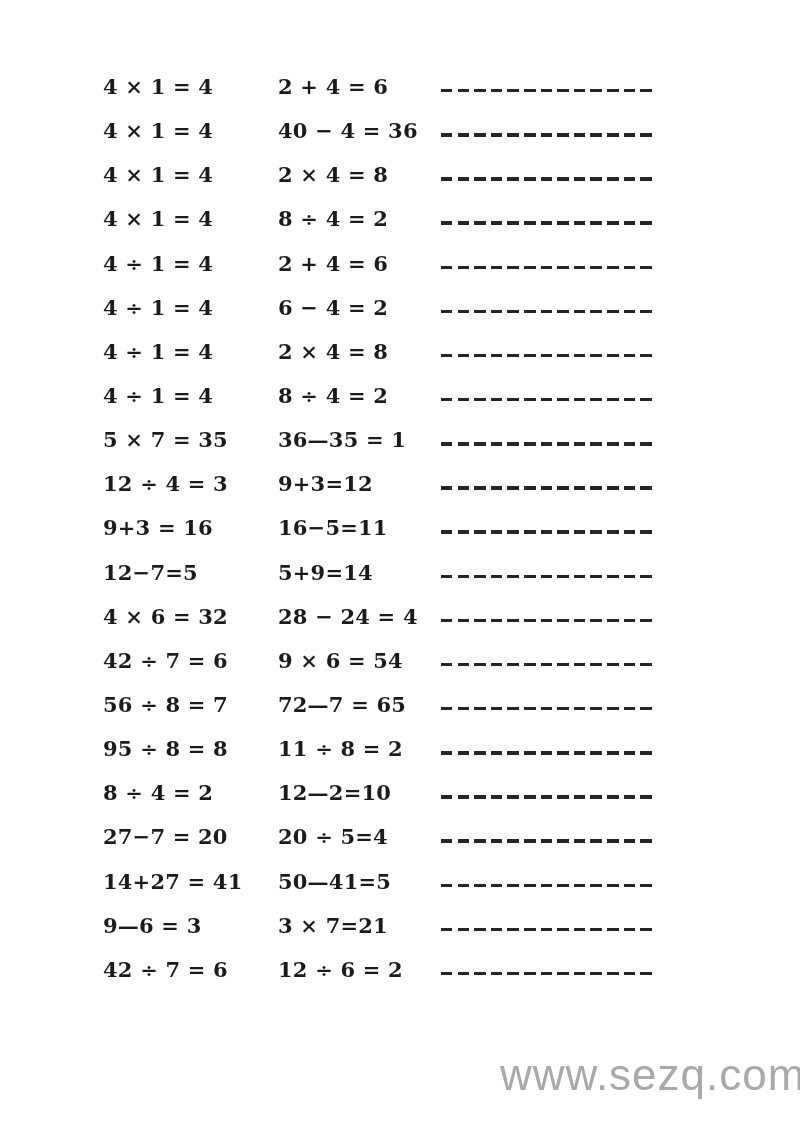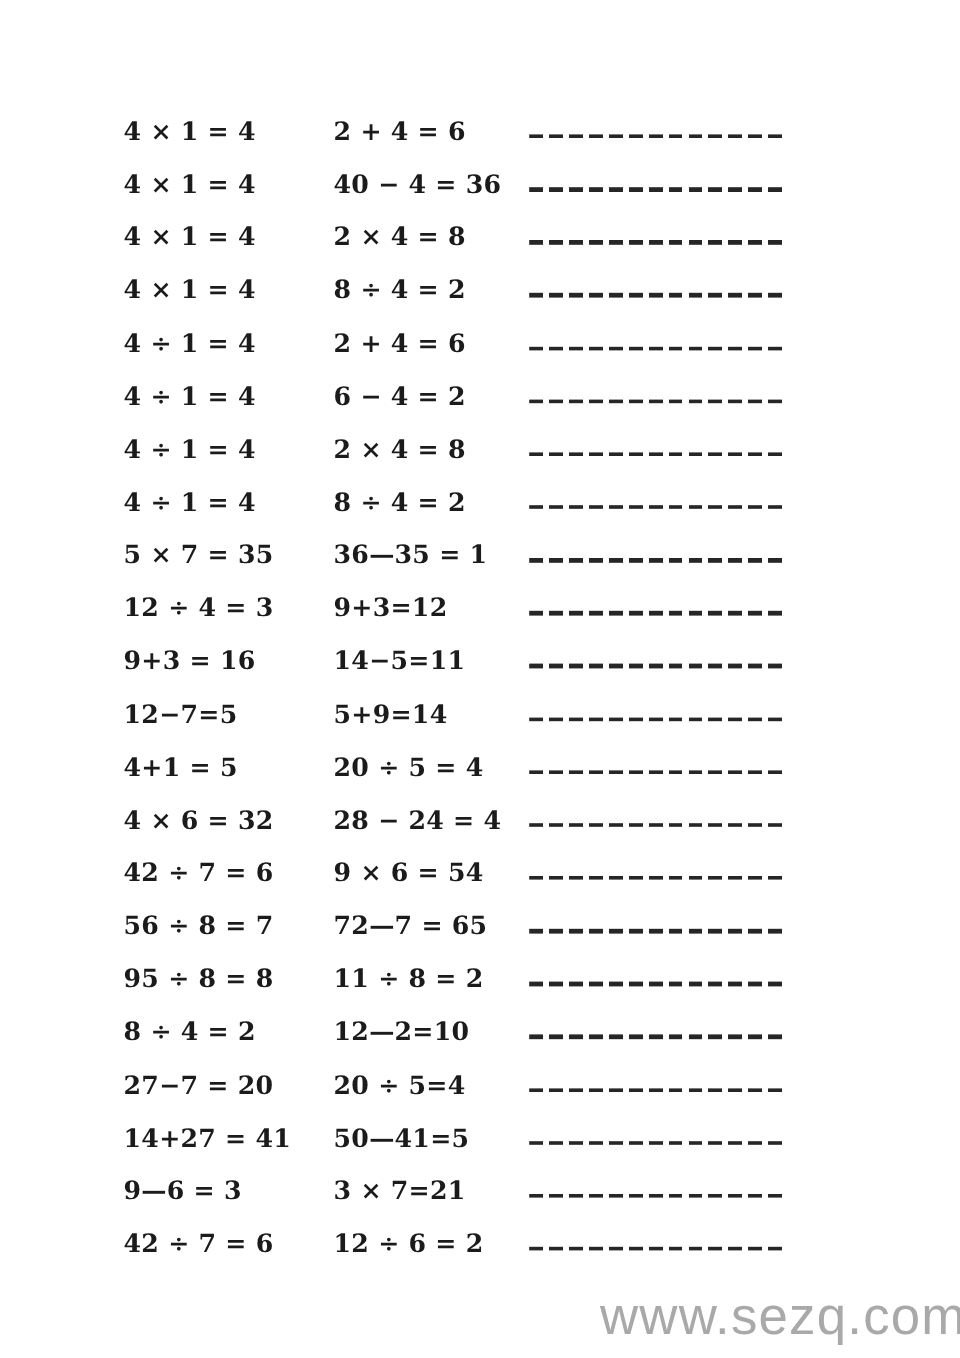"4 × 1 = 4" .page { margin-top: 23px -> none }
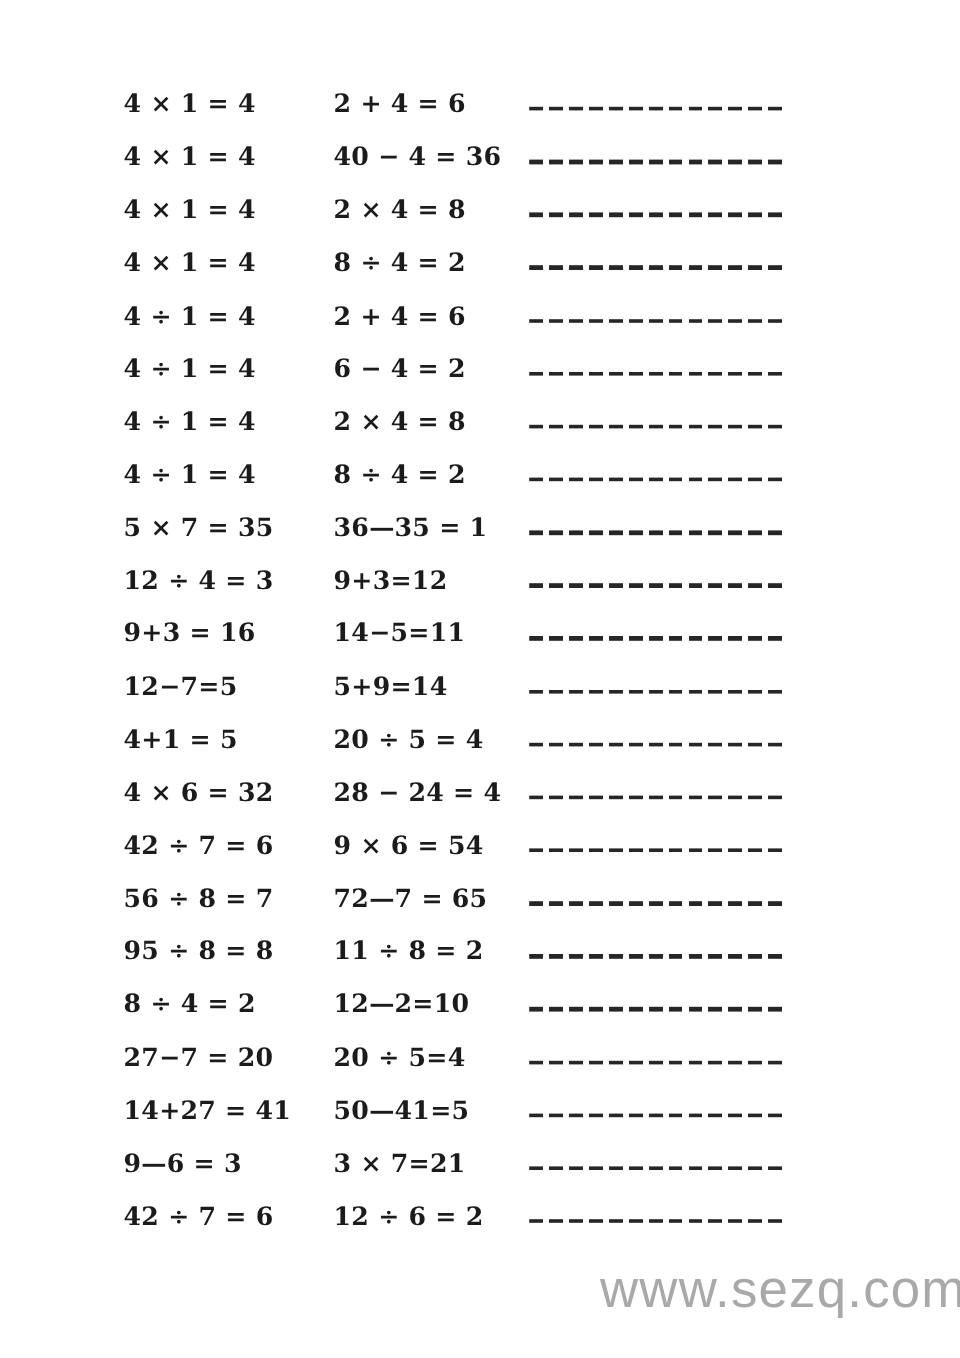"14−5=11" span.eq { text: 14 -> 16 }
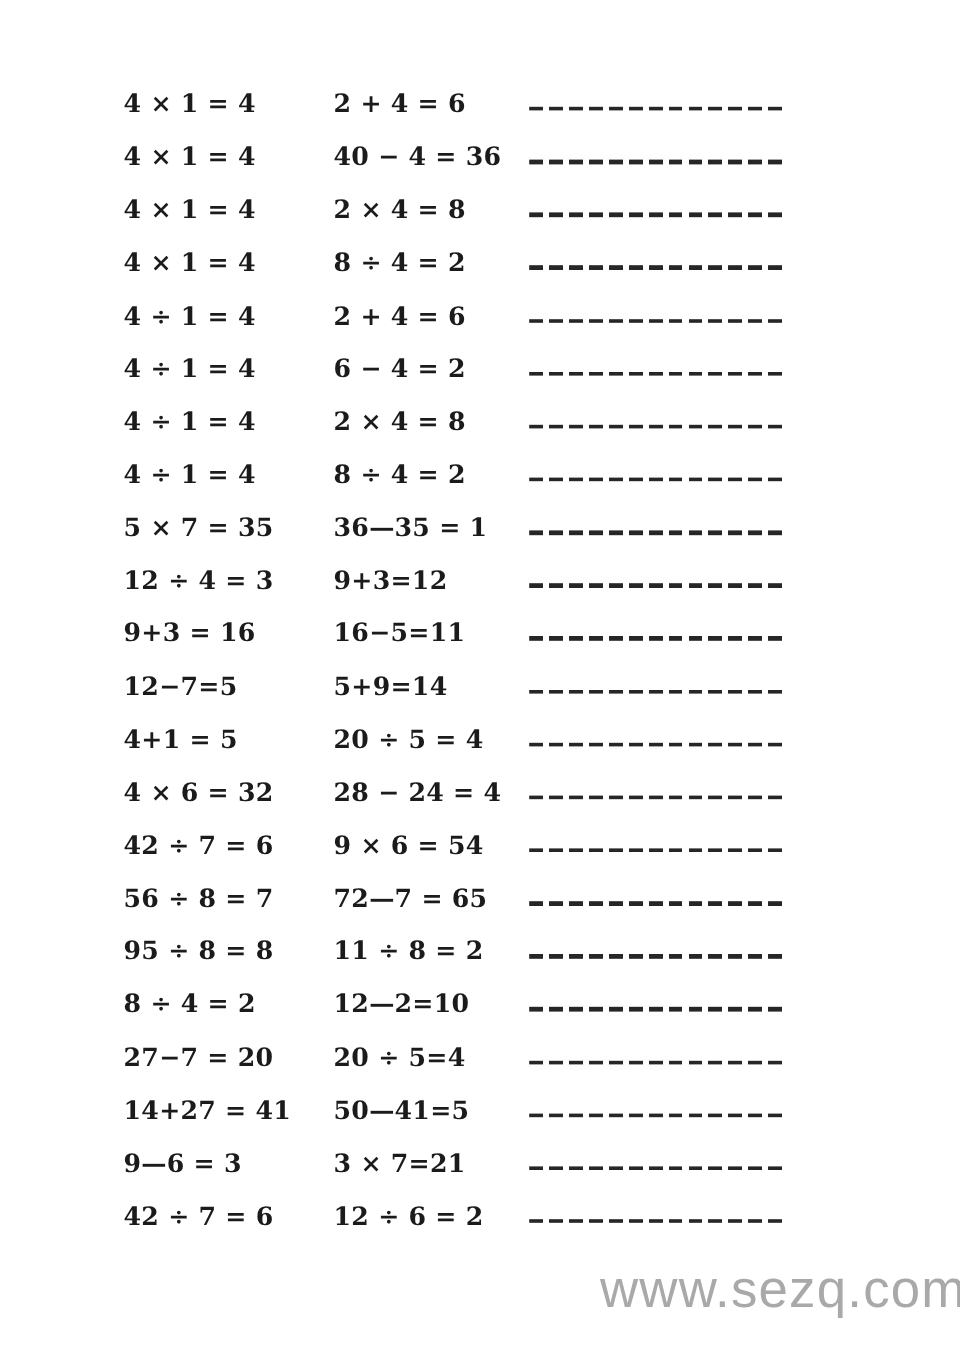"4+1 = 5" div.row { html: <div> <span>4+1 = 5</span> <span>20 ÷ 5 = 4</span> <span></span> </div> -> none }
